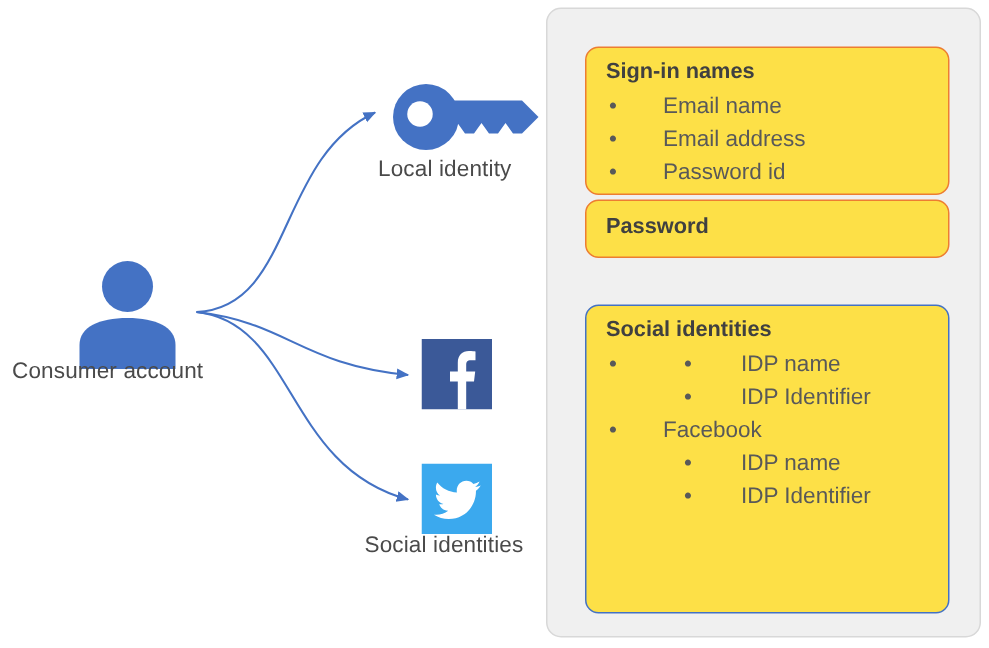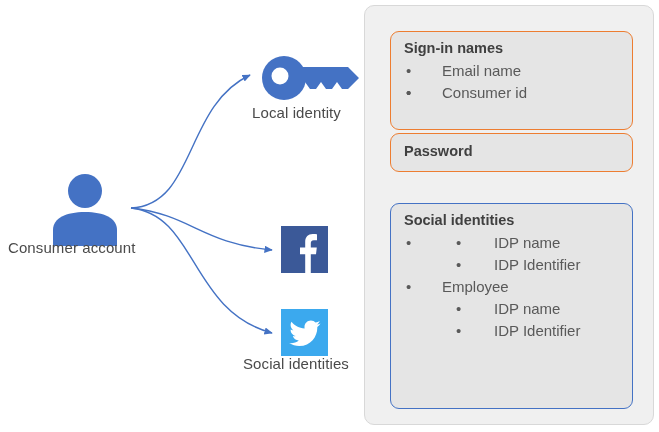"Sign-in names" .card { background: #e5e5e5 -> #fde047 }
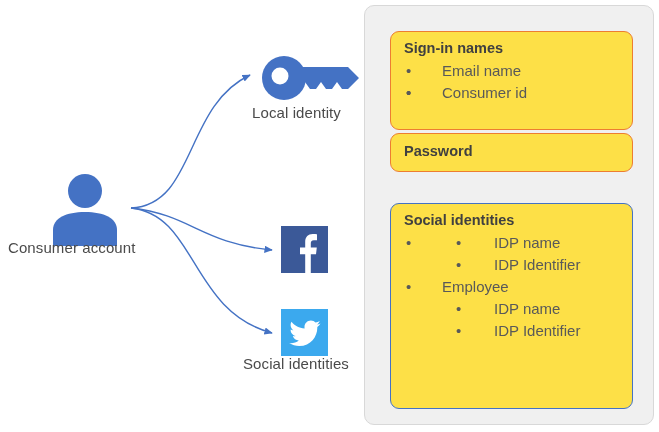"Email address" span.txt { html: none -> <span>Email address</span> }
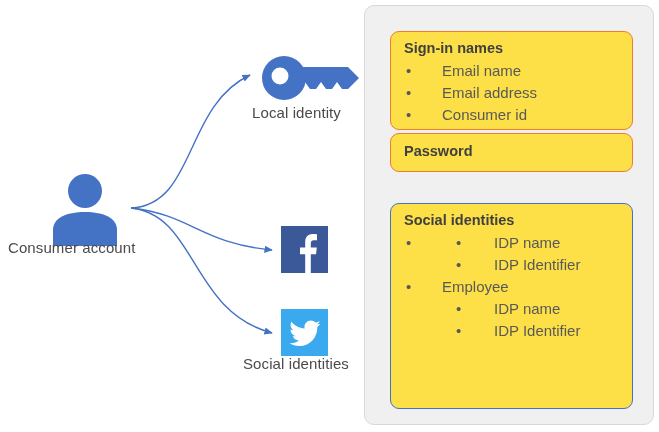"Consumer id" span.txt { text: Consumer -> Password }
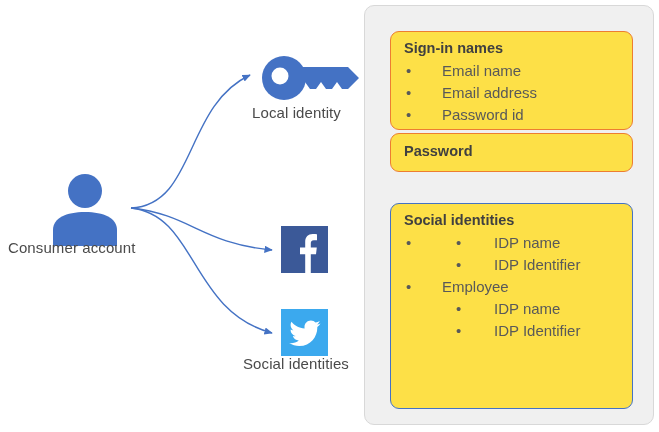"Employee" span.txt { text: Employee -> Facebook }
